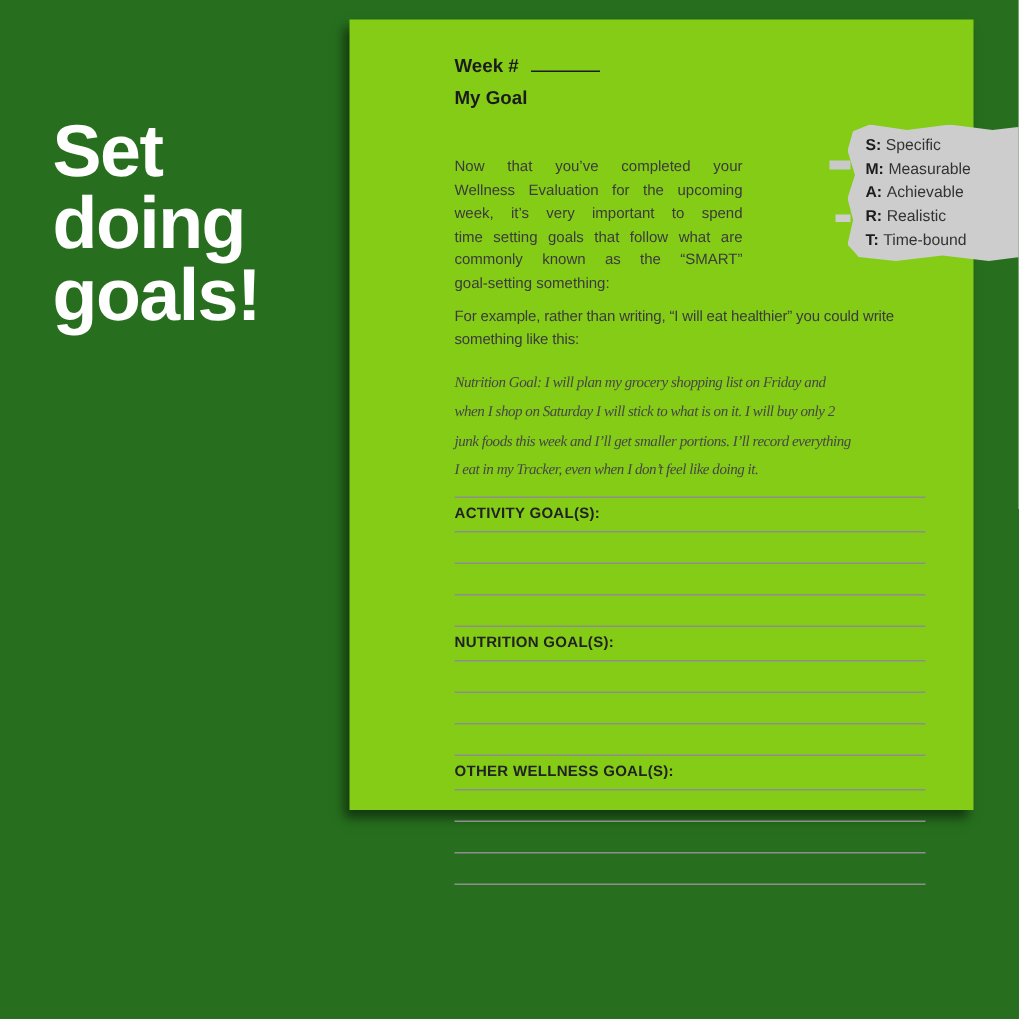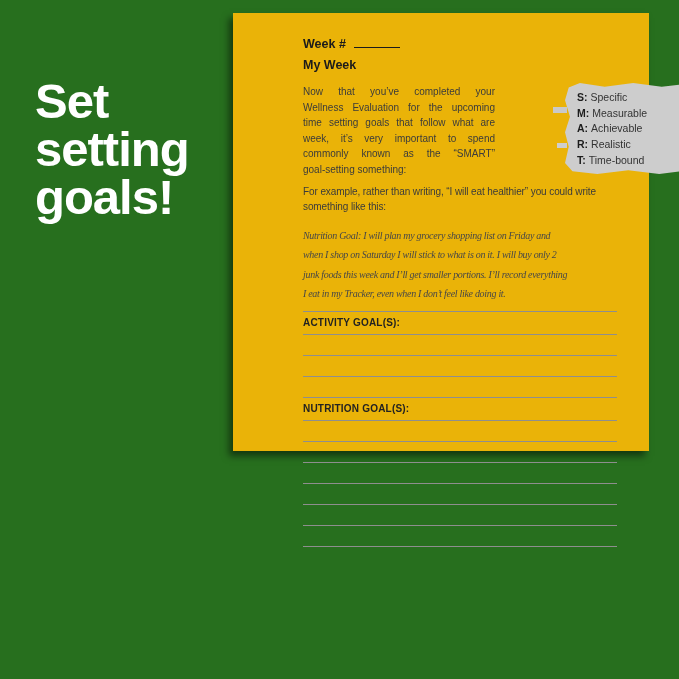"Week #" .paper { background: #eab308 -> #84cc16; height: 438px -> 527px }
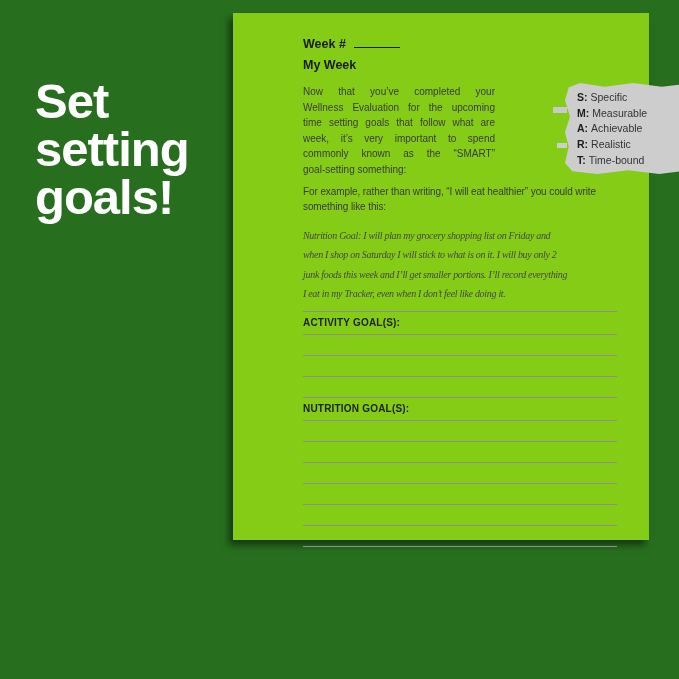"My Week" div.goals-title { text: Week -> Goal }
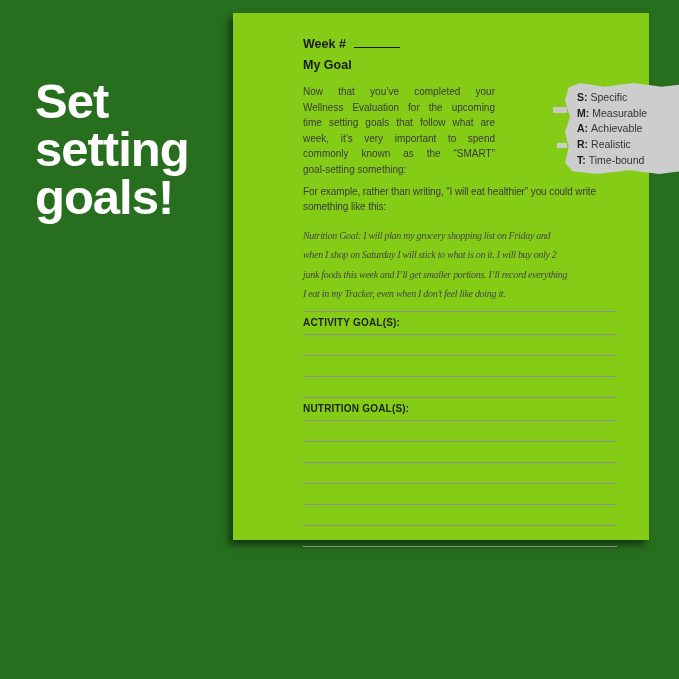"Now that you’ve completed your" .intro-row { margin-top: 12px -> 32px }
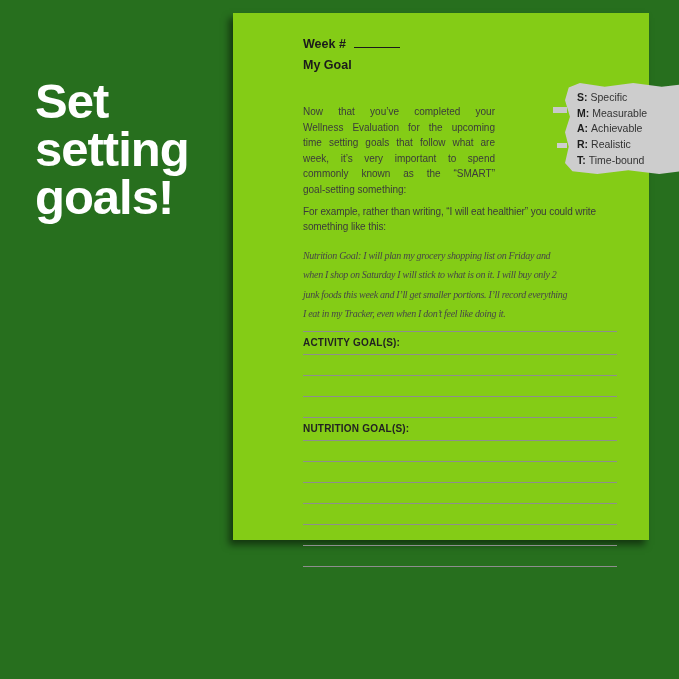"setting" div { text: setting -> doing }
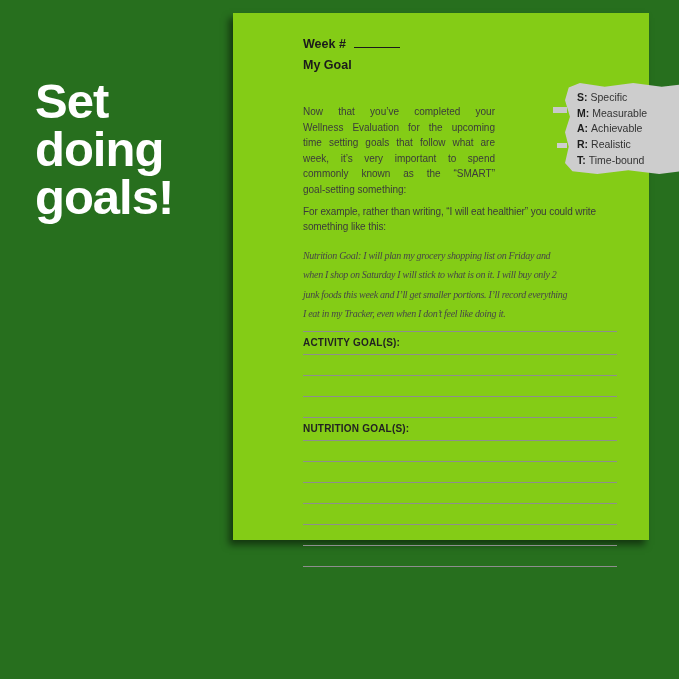"time setting goals that follow" div.intro-line { order: before "week, it’s very important to" -> after "week, it’s very important to" }
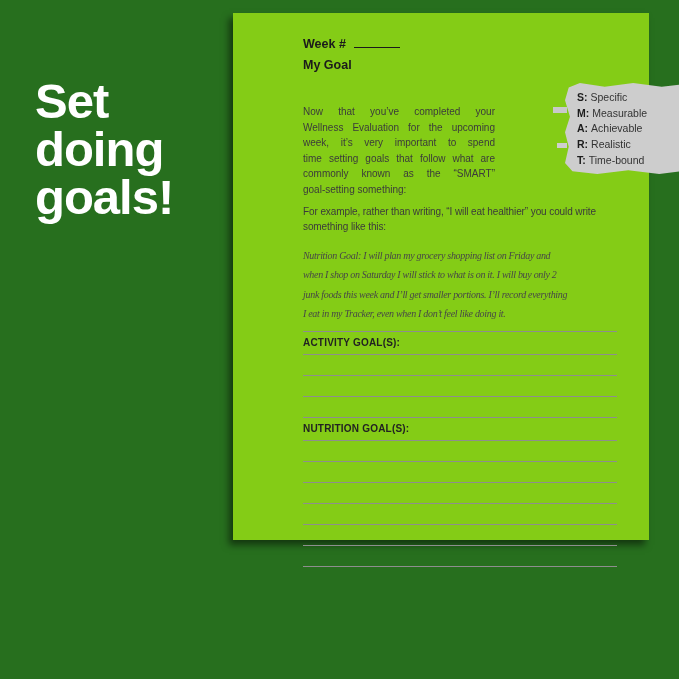"OTHER WELLNESS GOAL(S):" div.section-heading { html: none -> <div>OTHER WELLNESS GOAL(S):</div> }
